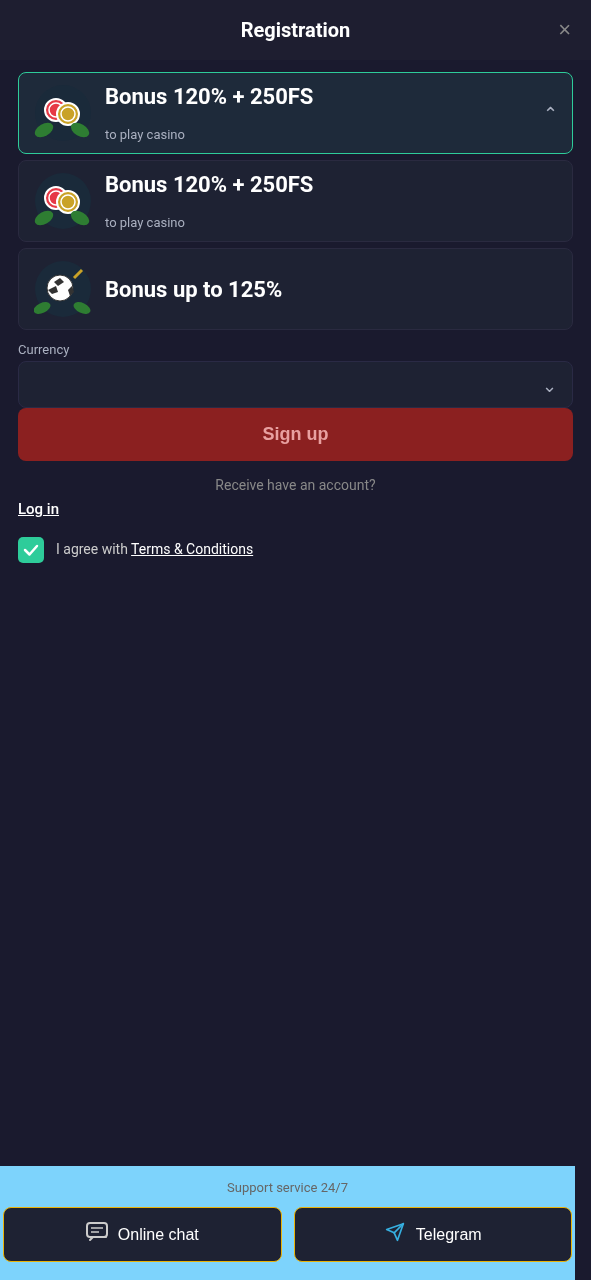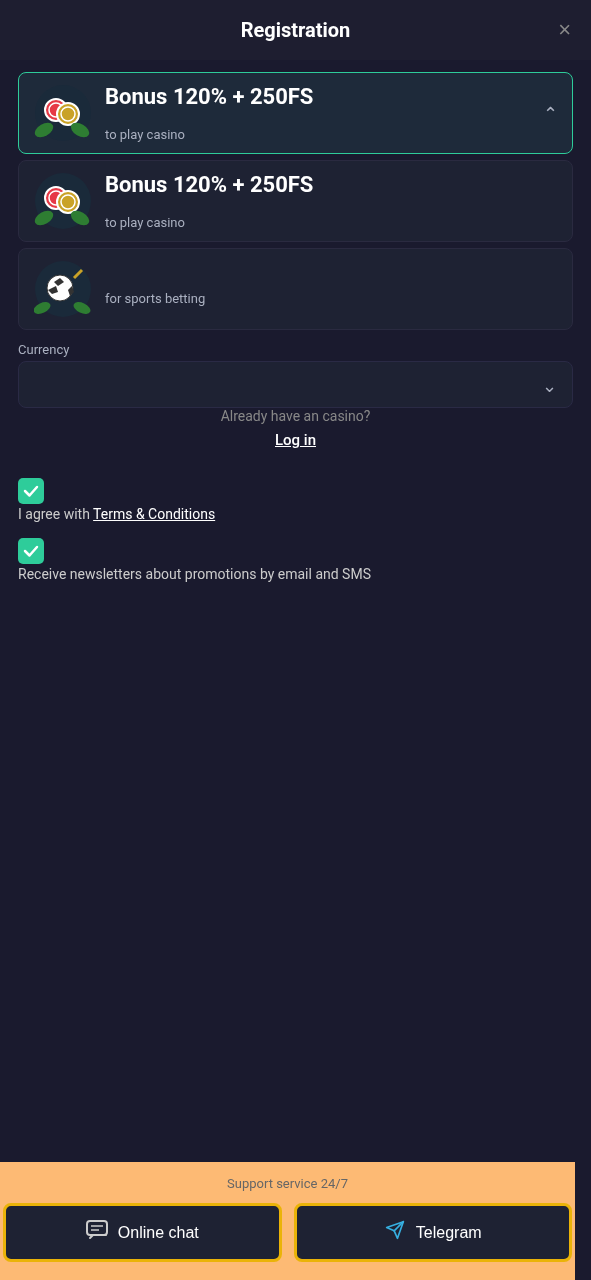"Bonus up to 125%" div.bonus-title { html: none -> <div>Bonus up to 125%</div> }
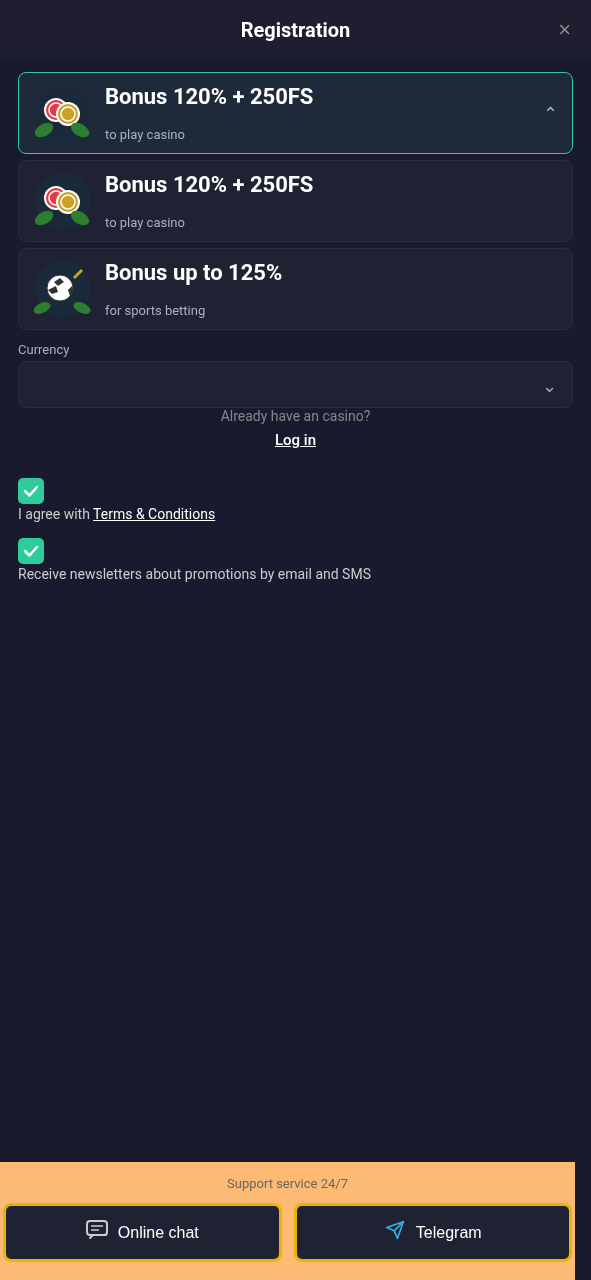"for sports betting" div.bonus-subtitle { html: <div>for sports betting</div> -> none }
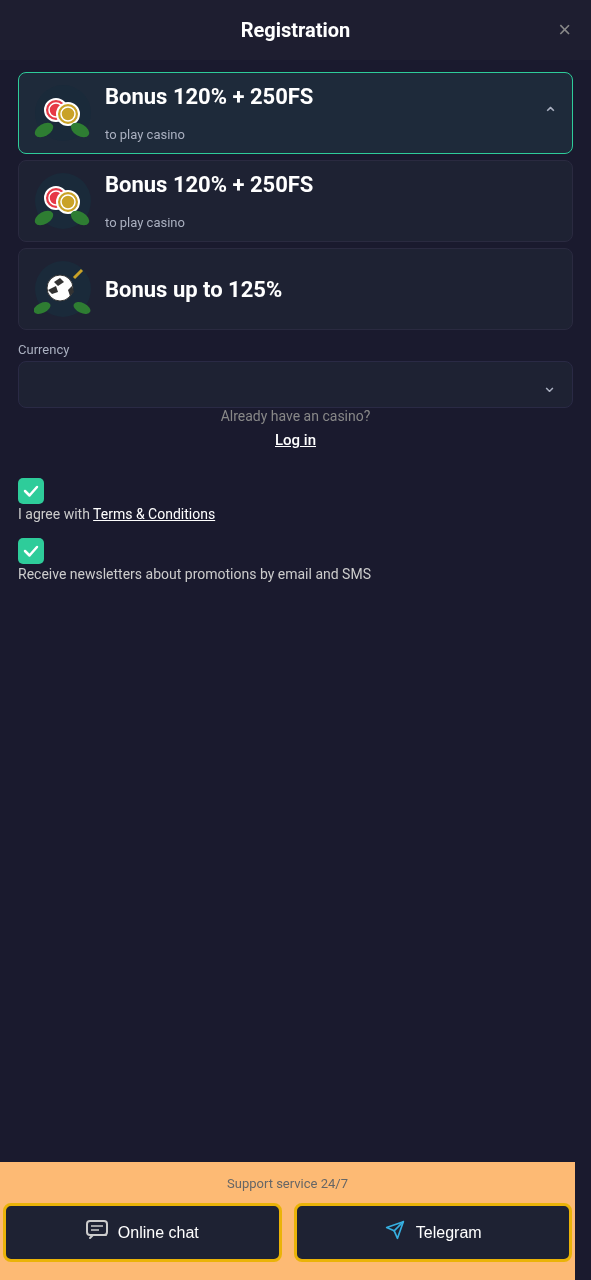"Sign up" button.signup-btn { html: none -> <button>Sign up</button> }
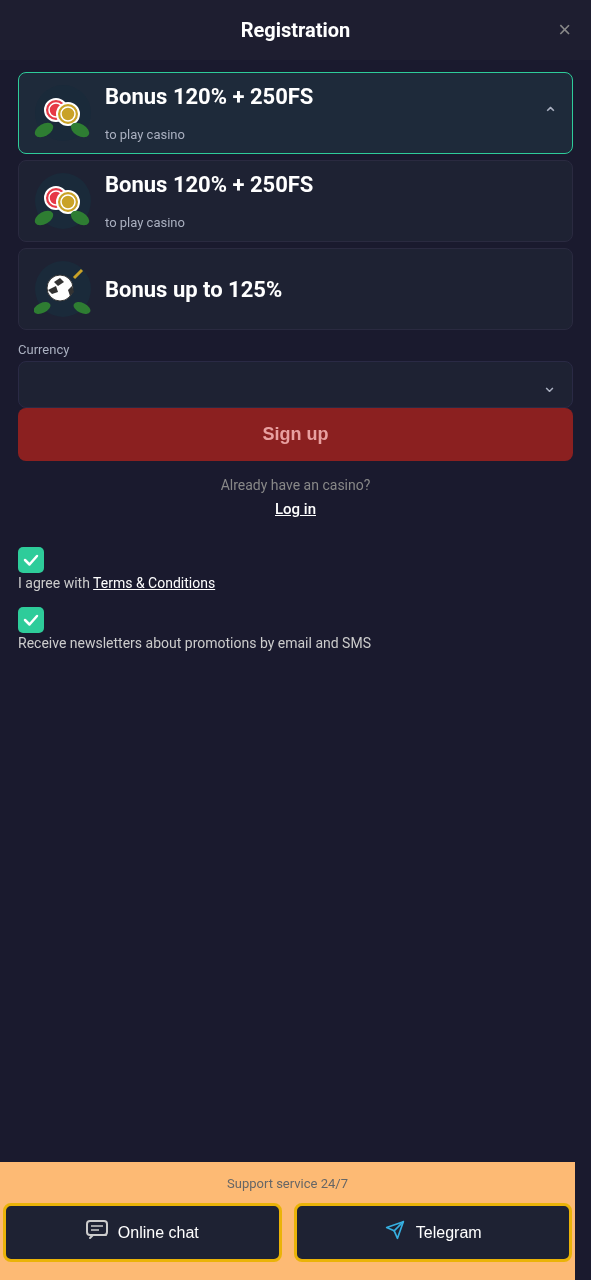"Already have an casino?" div.already-account { text: Already have an casino -> Receive have an account }
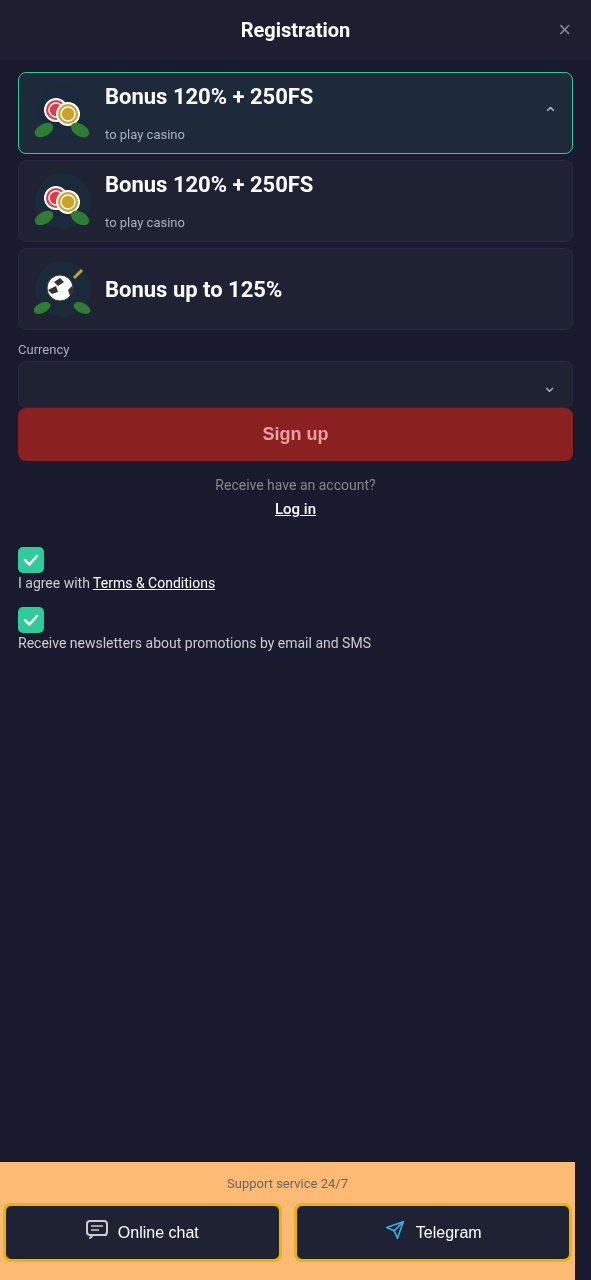"Log in" .login-link { margin-bottom: 28px -> 18px; text-align: center -> none }
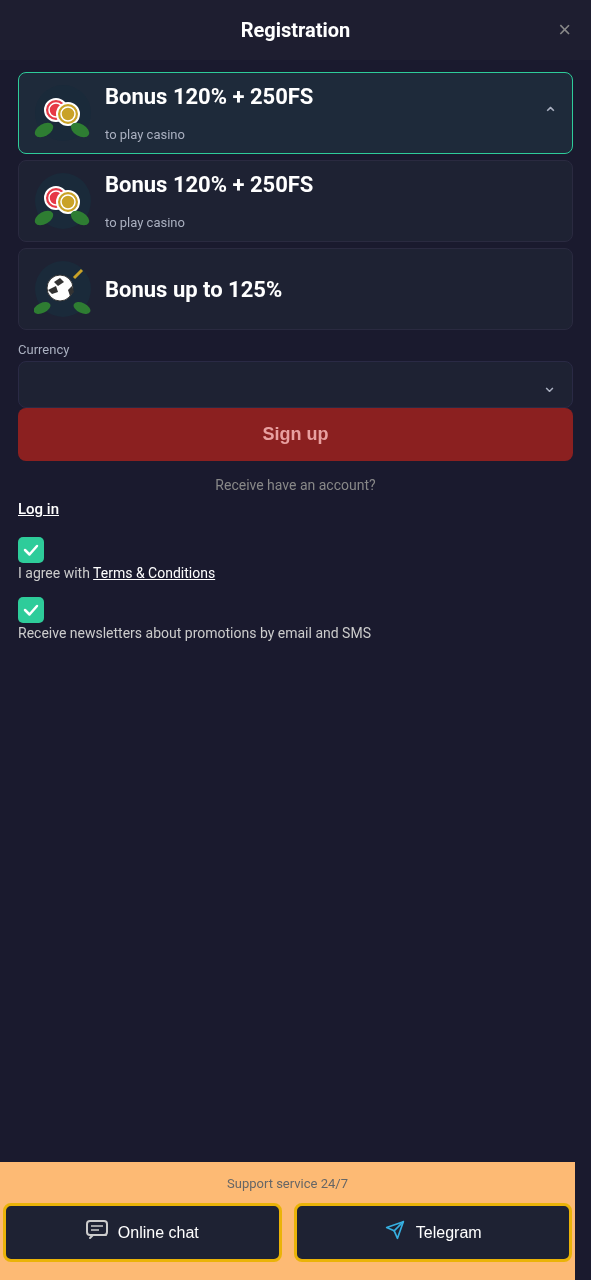"I agree with Terms &" .checkbox-row { align-items: flex-start -> center; flex-direction: column -> none }
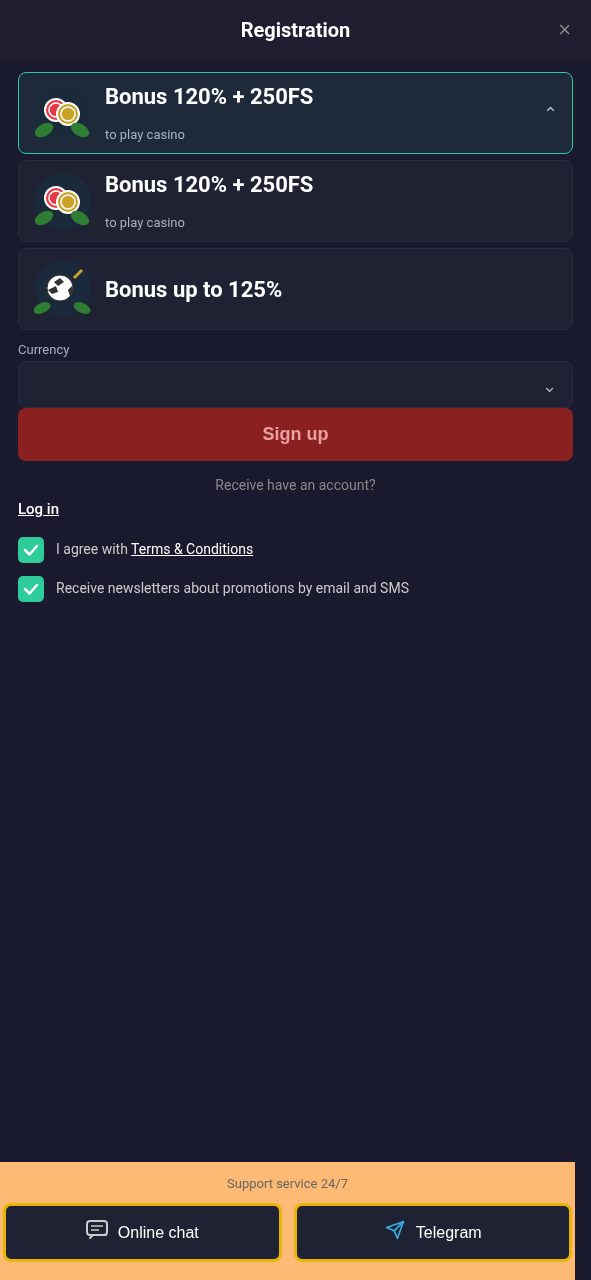"Receive newsletters about promotions by" div.checkbox-row { html: <div> <div> <svg> <path></path> </svg> </div> <div>Receive newsletters about promotions by email and SMS</div> </div> -> none }
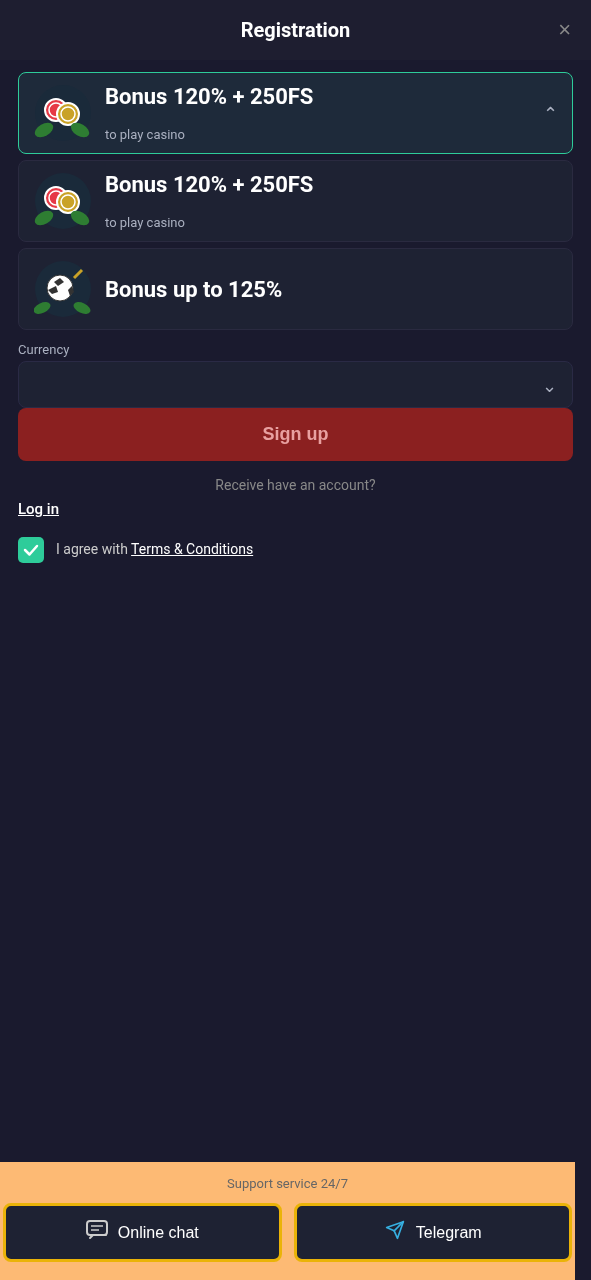"Support service 24/7" .bottom-section { background-color: #fdba74 -> #7dd3fc }
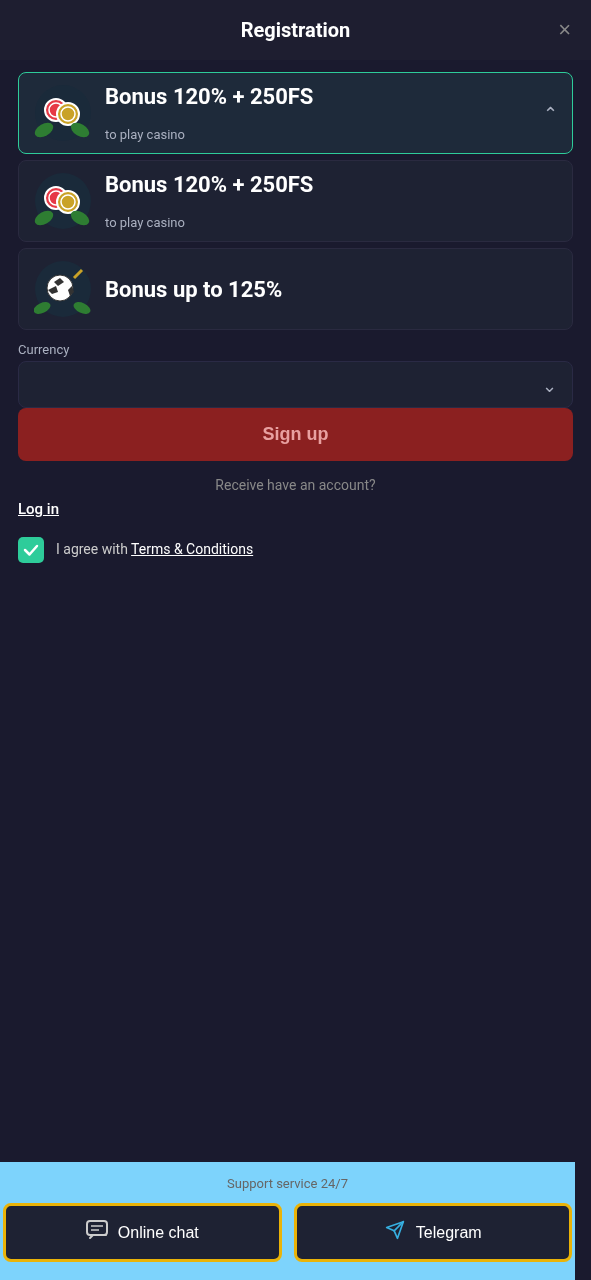"Online chat" .support-btn { border: 3px solid #eab308 -> 1px solid #eab308 }
